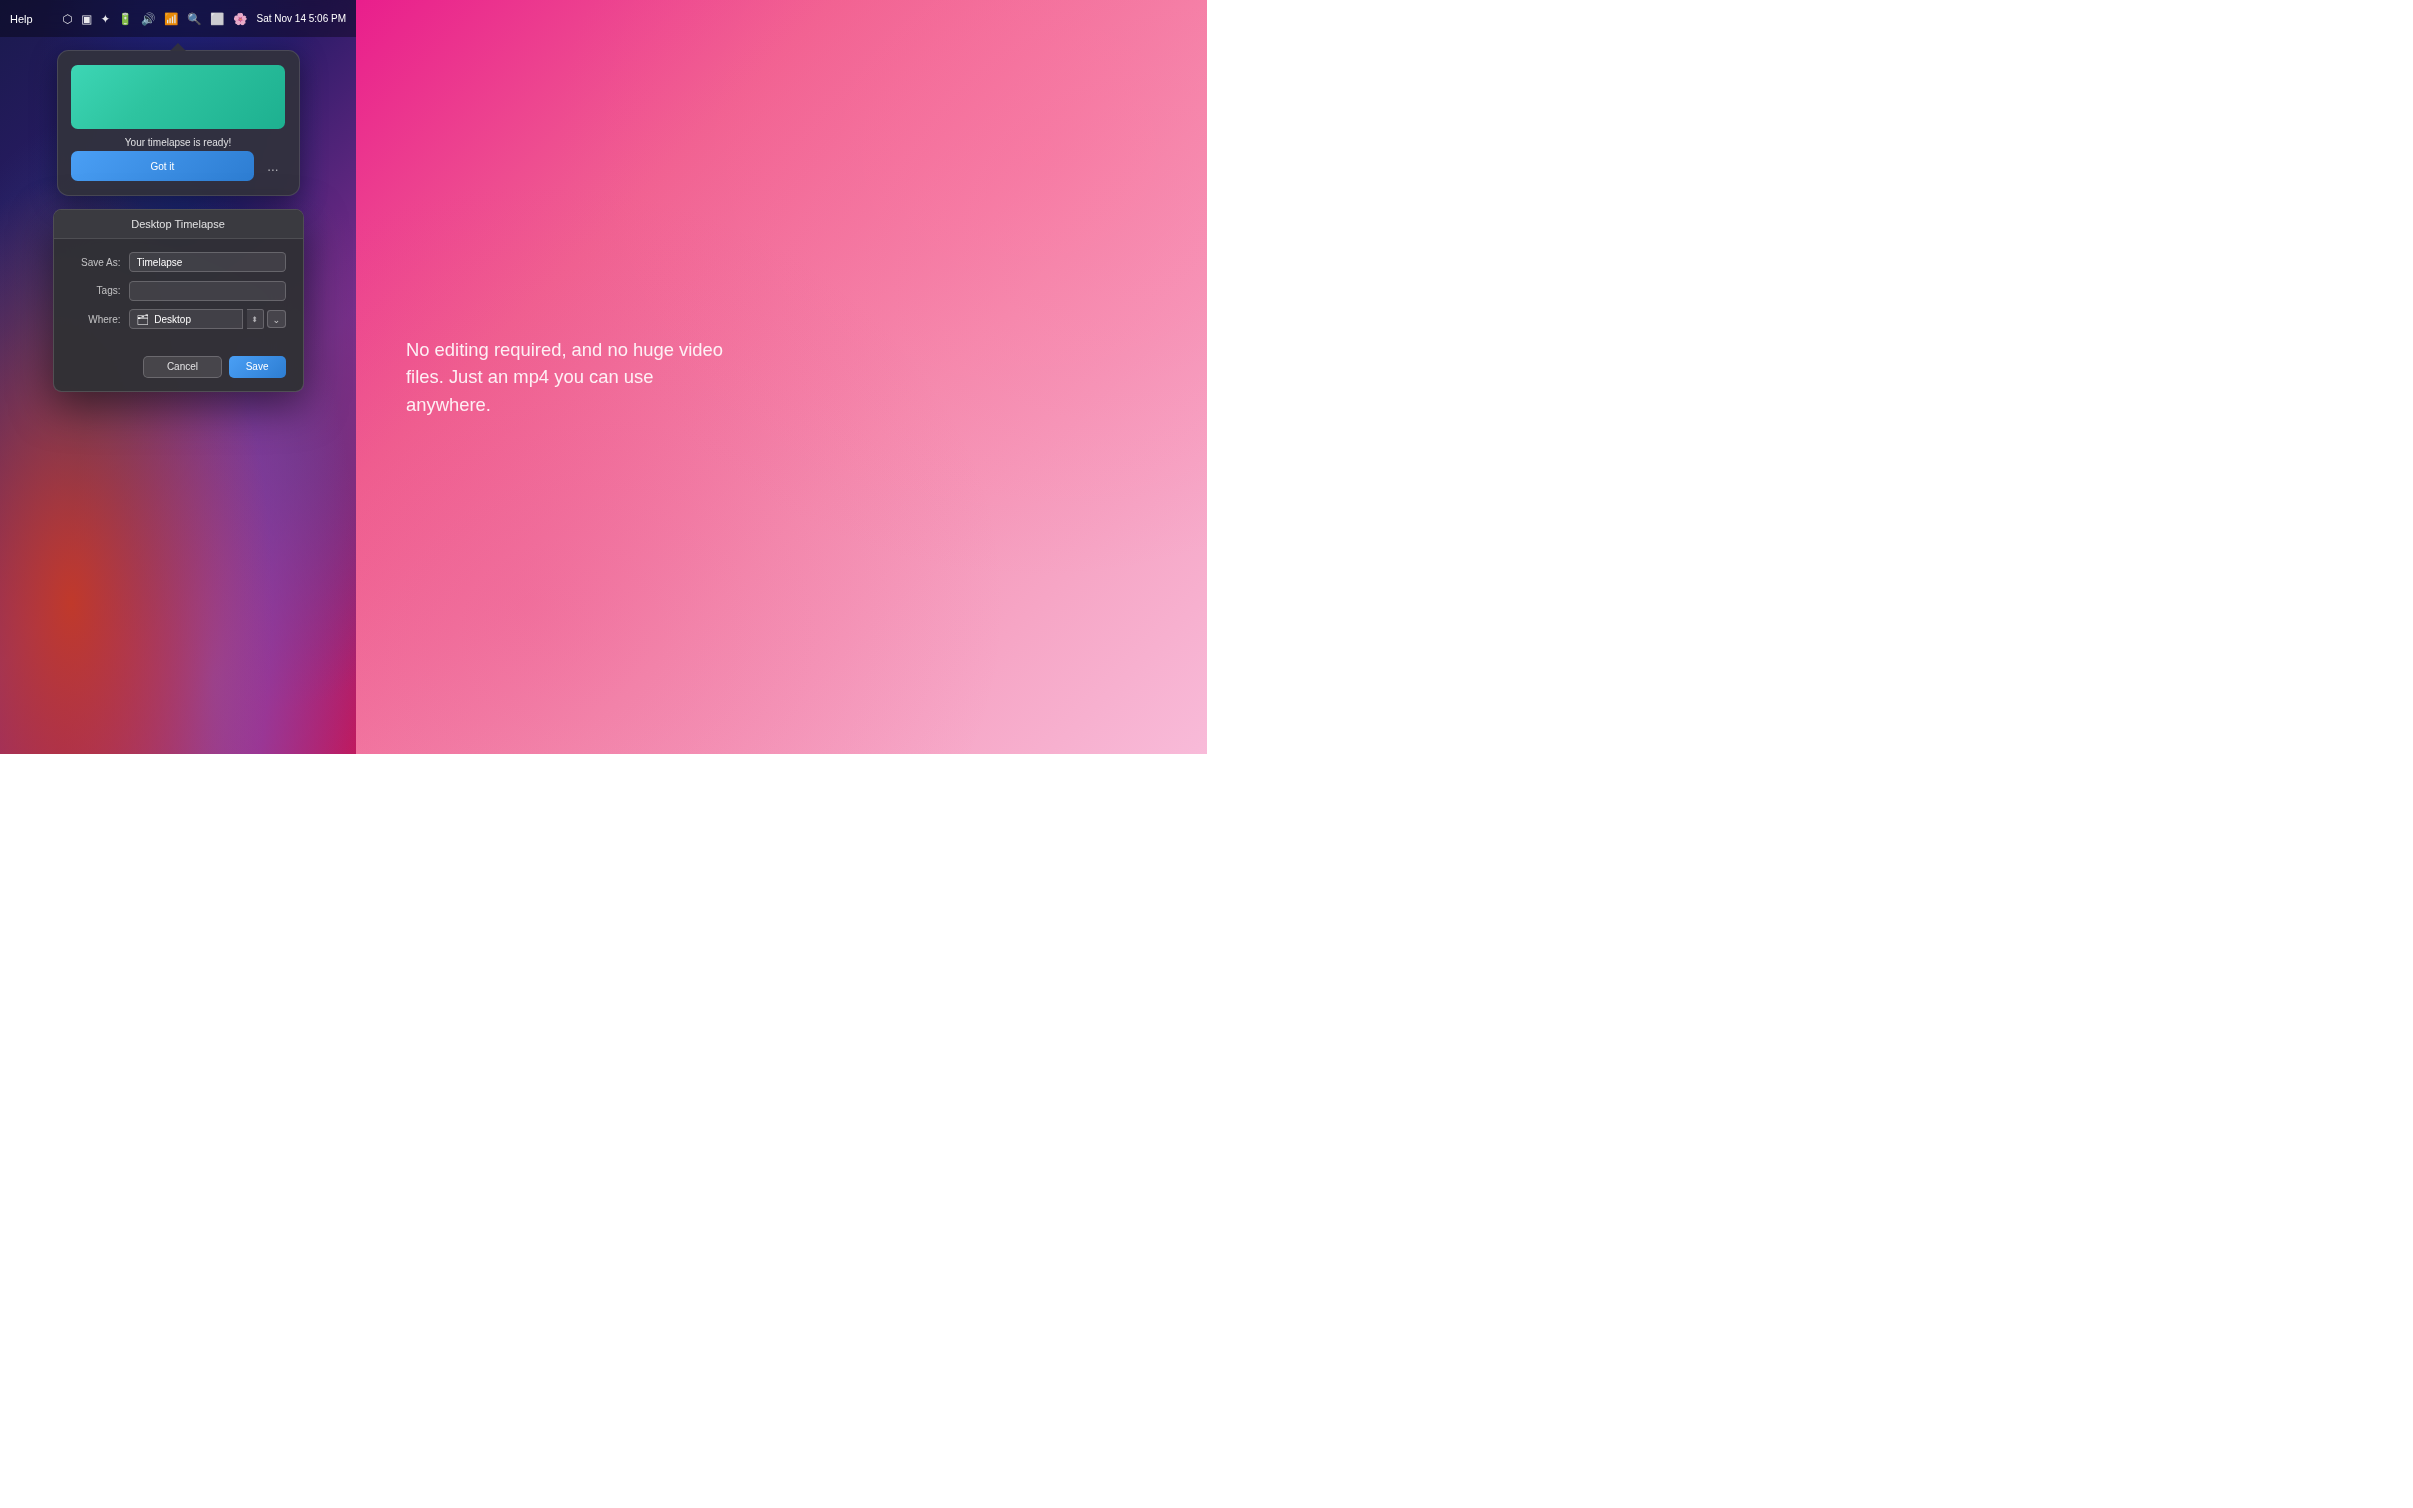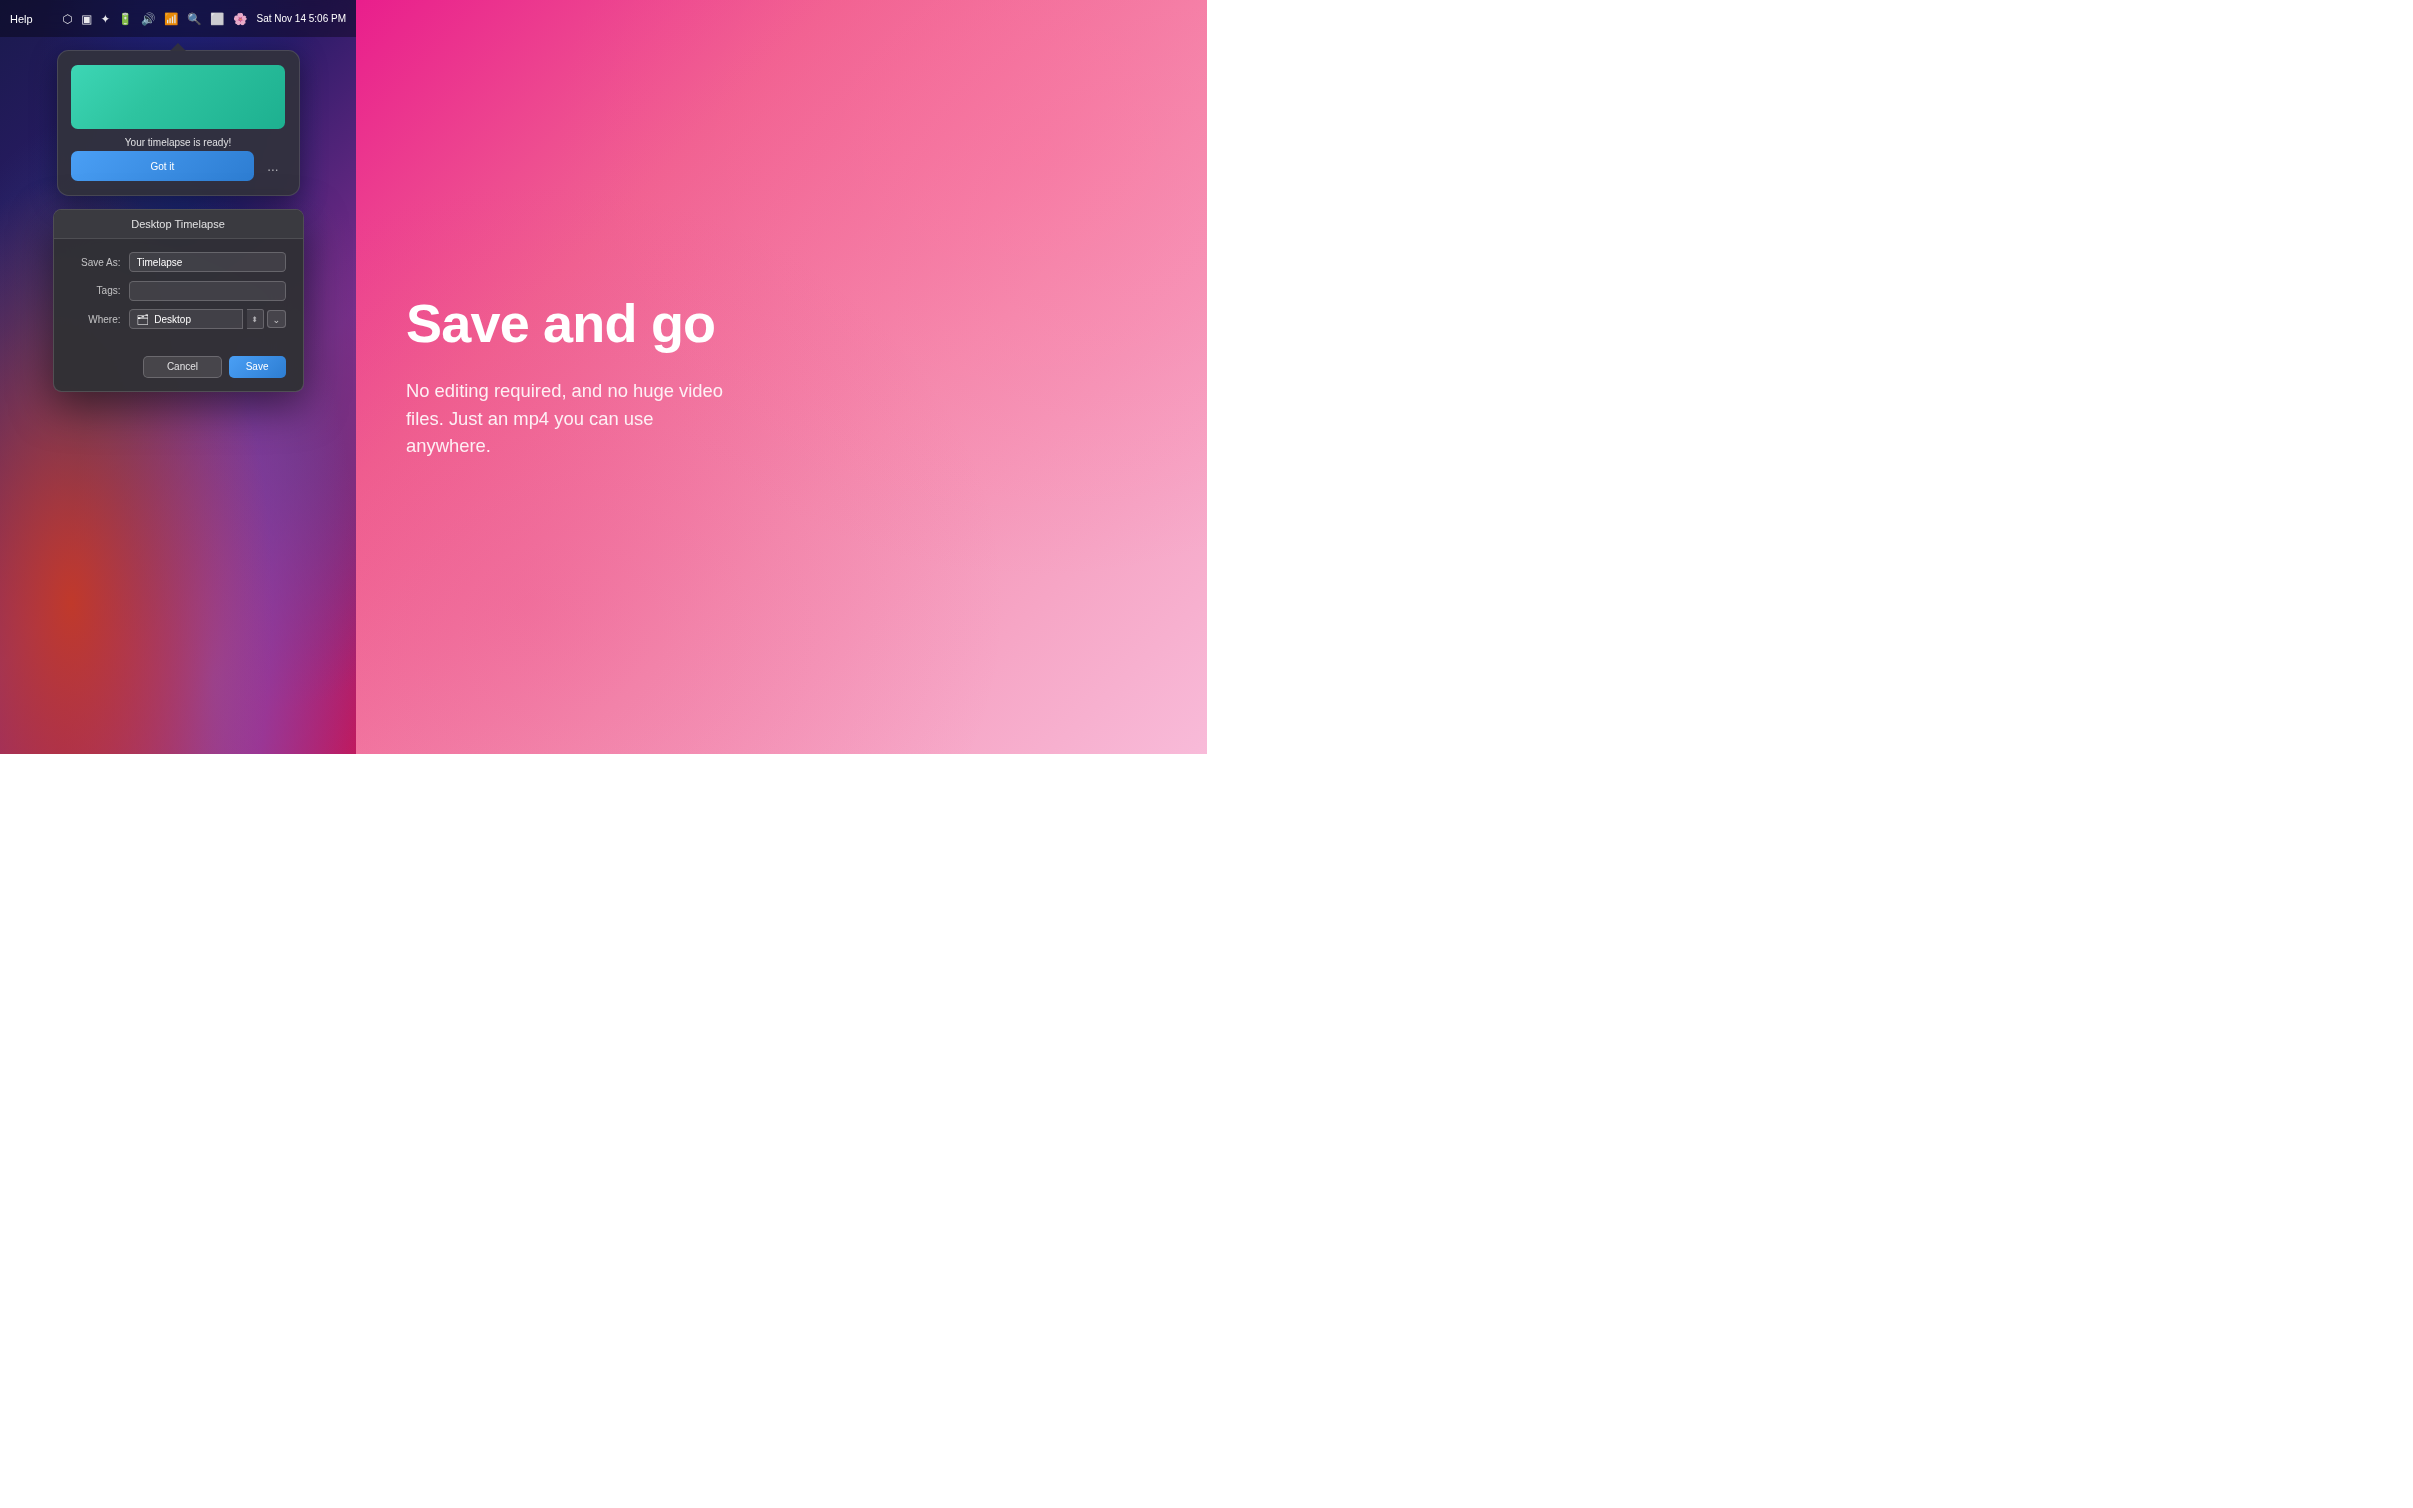"Save and go" h1.marketing-title { html: <h1>Save and go</h1> -> none }
